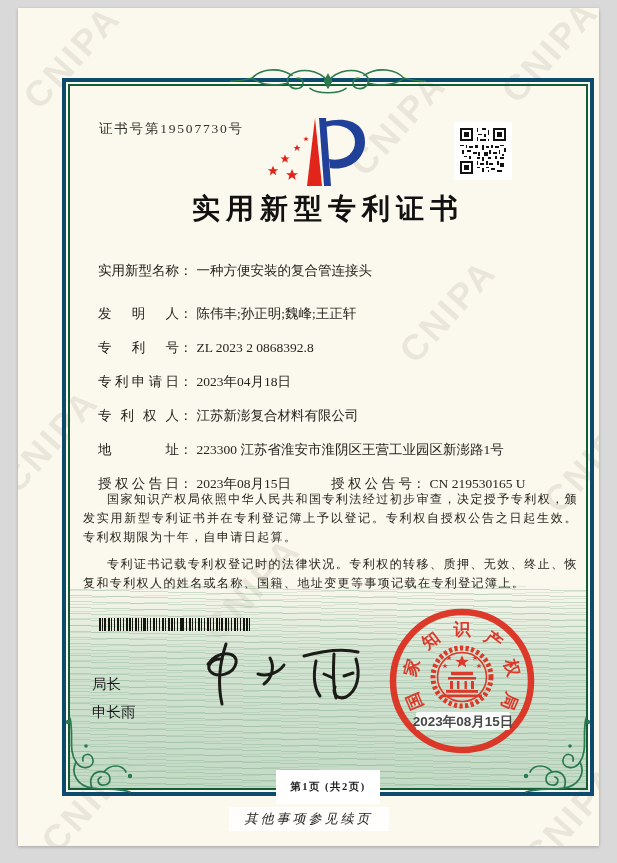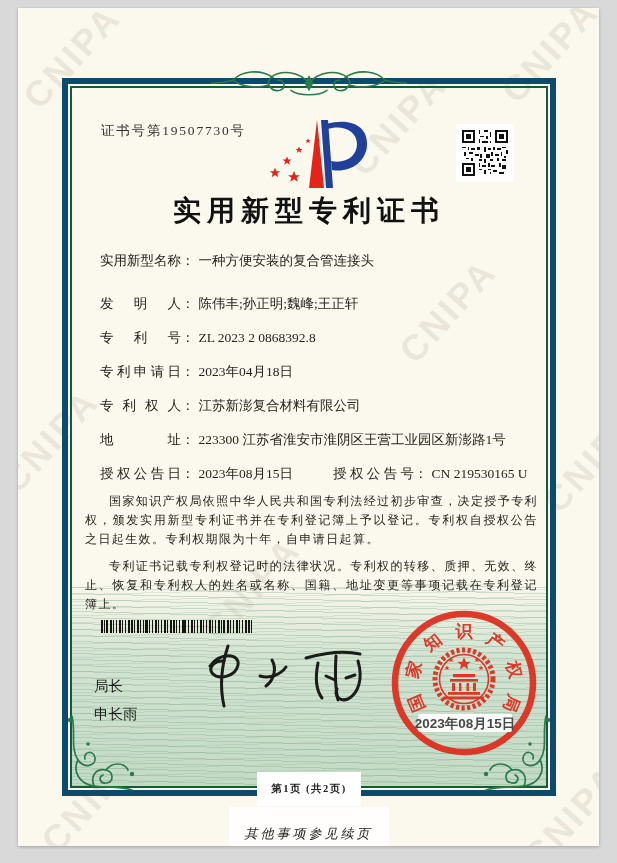"证书号第19507730号" .frame { border: 6px solid #0c4a6e -> 4px solid #0c4a6e; width: 494px -> 532px }
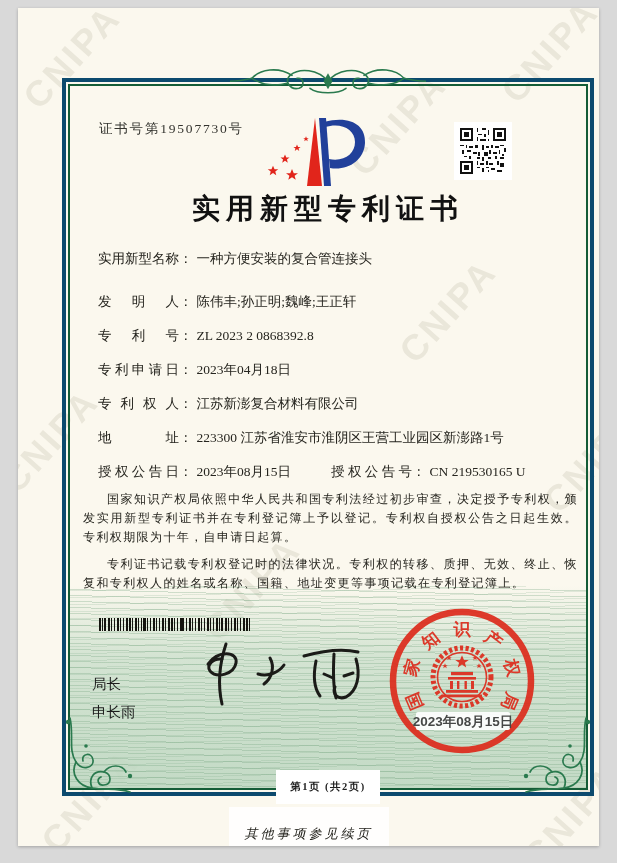"实用新型名称： 一种方便安装的复合管连接头" .fields { top: 168px -> 180px }
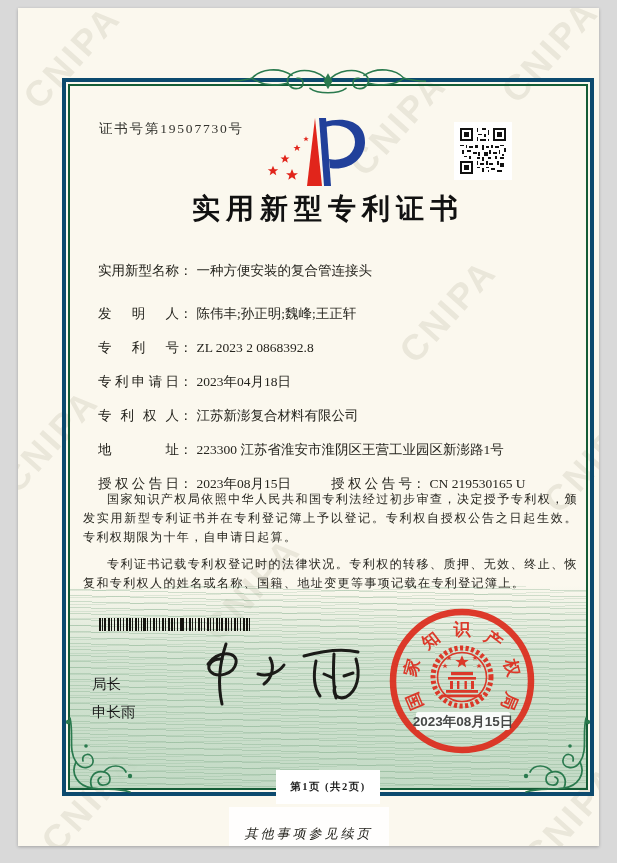"其他事项参见续页" .foot-note span { padding: 18px 16px -> 3px 16px }
